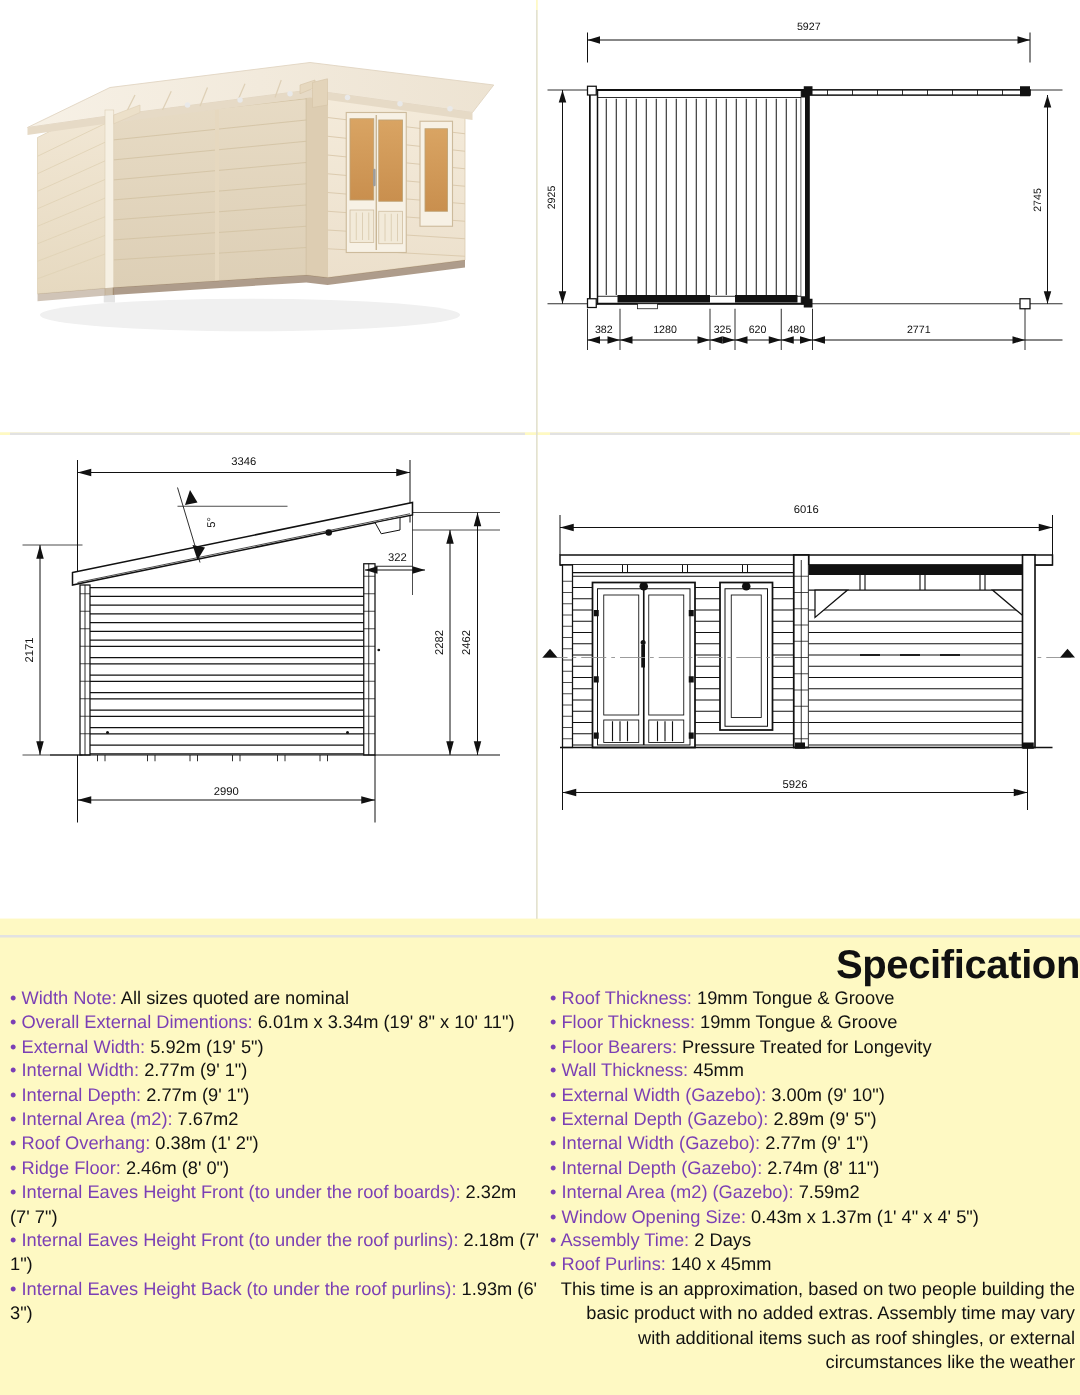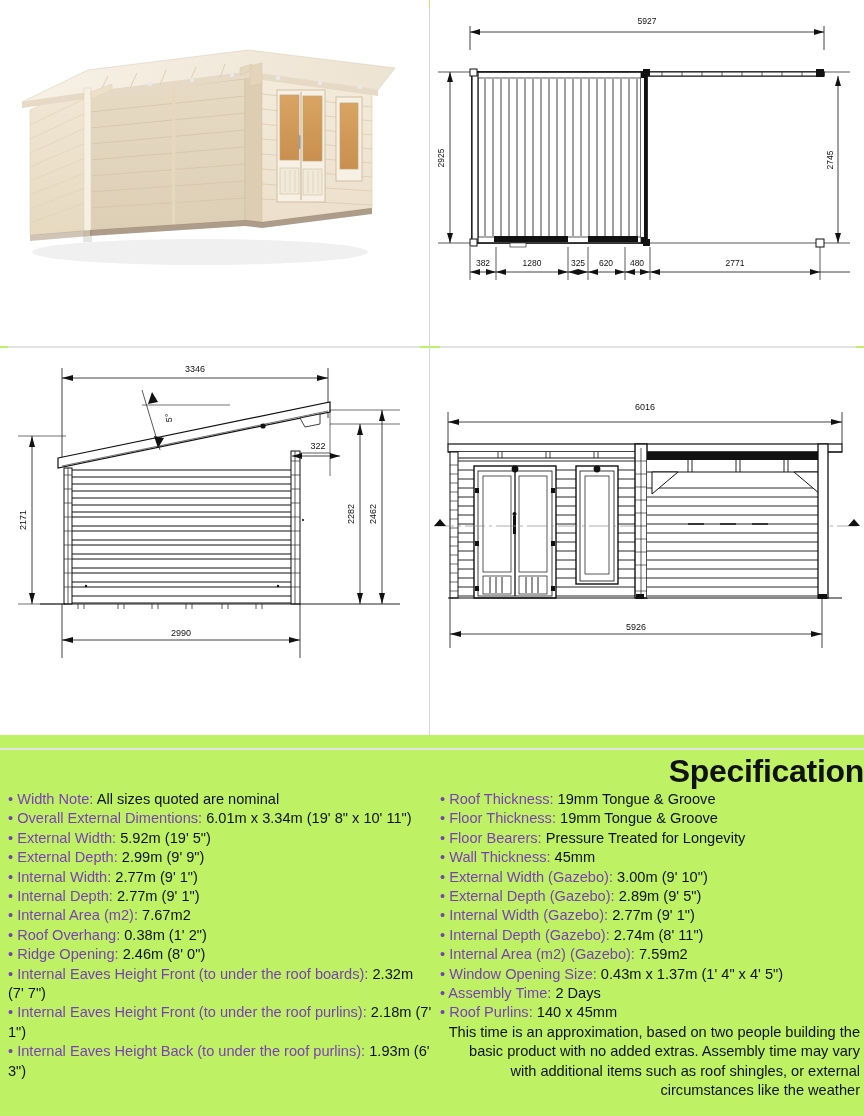"5927" #page { background: #bef264 -> #fef9c3 }
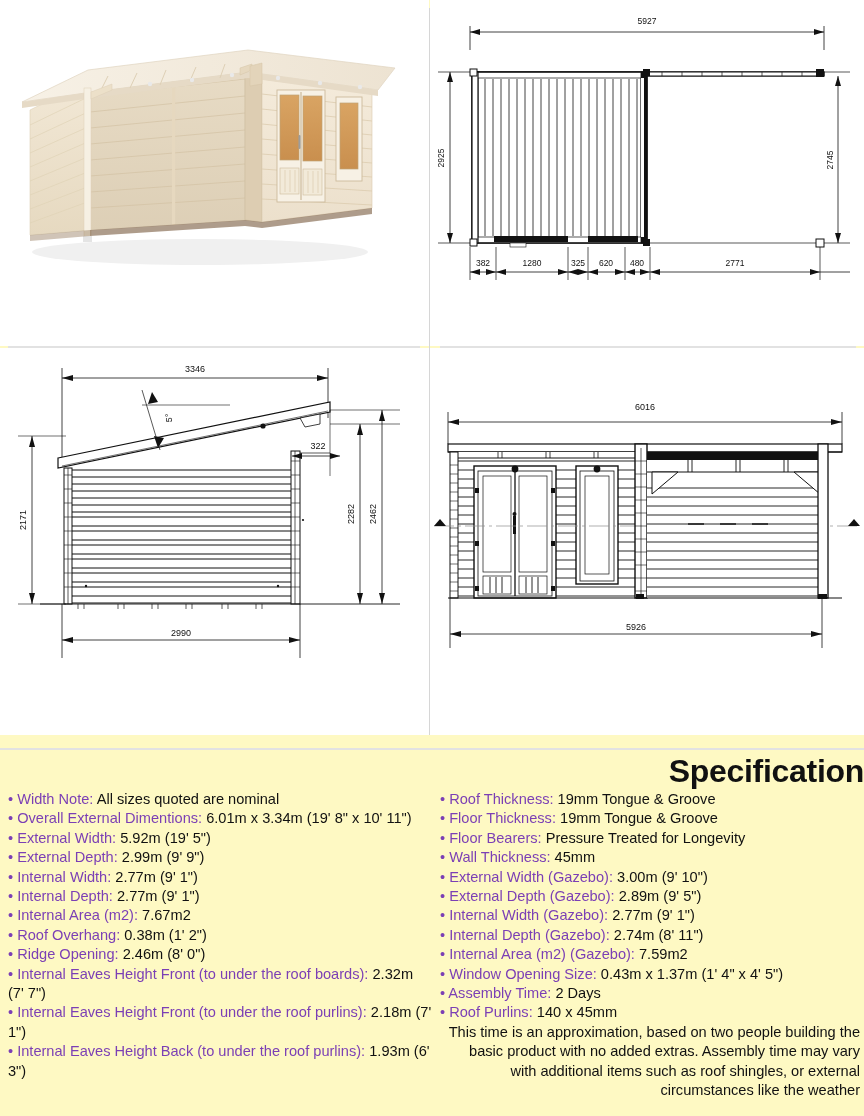"• External Depth: 2.99m (9'" div.spec-line { html: <div><span>• </span><span>External Depth:</span><span> 2.99m (9' 9")</span></div> -> none }
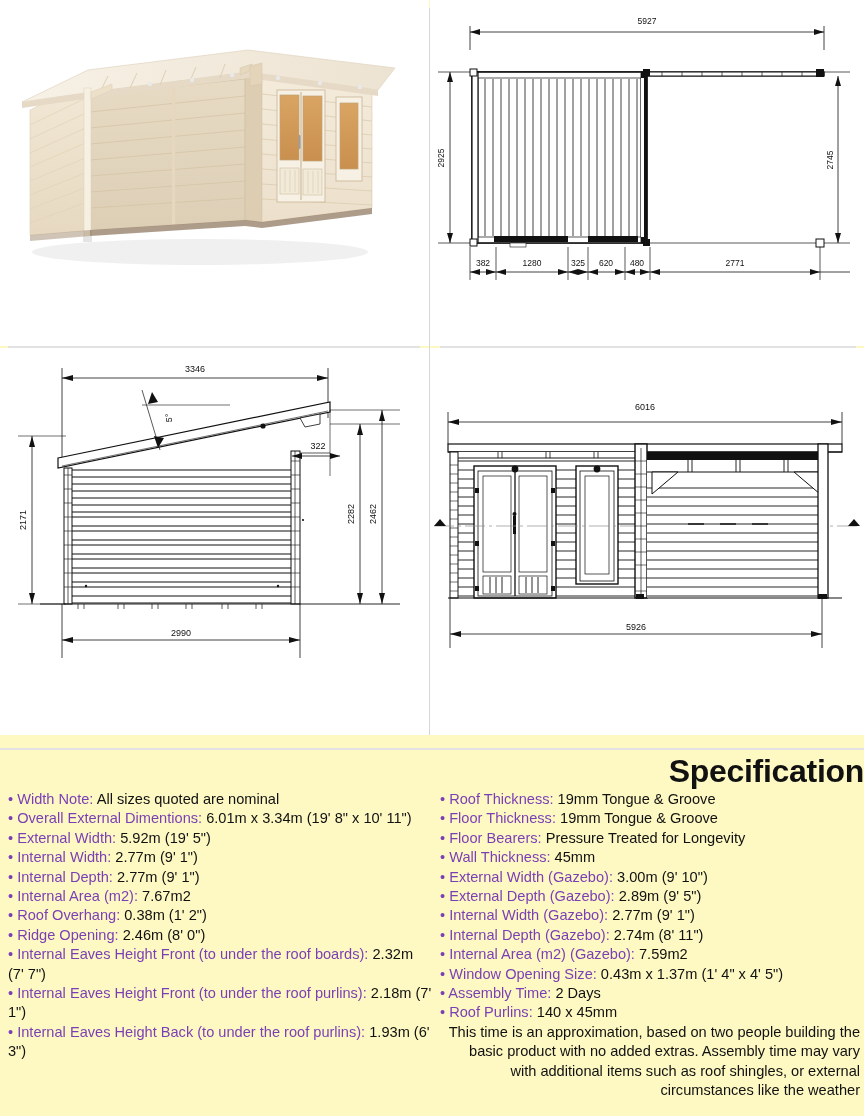"Ridge Opening:" span.lbl { text: Opening -> Floor }
